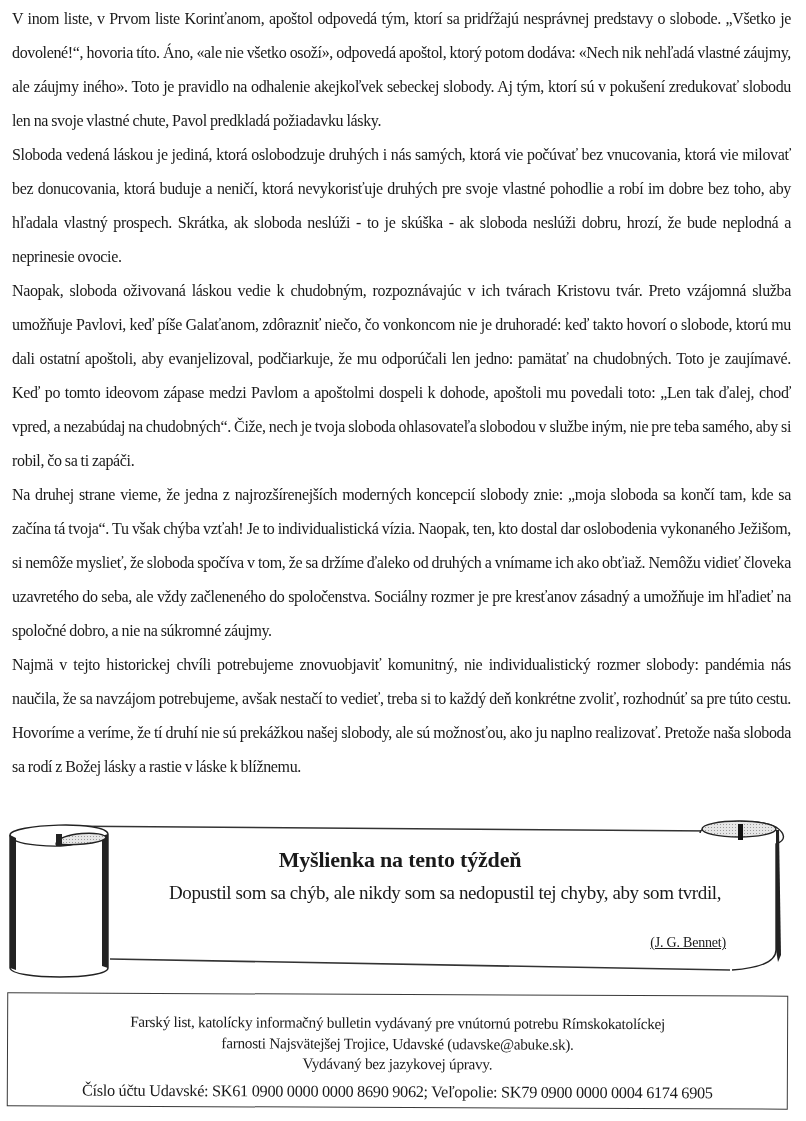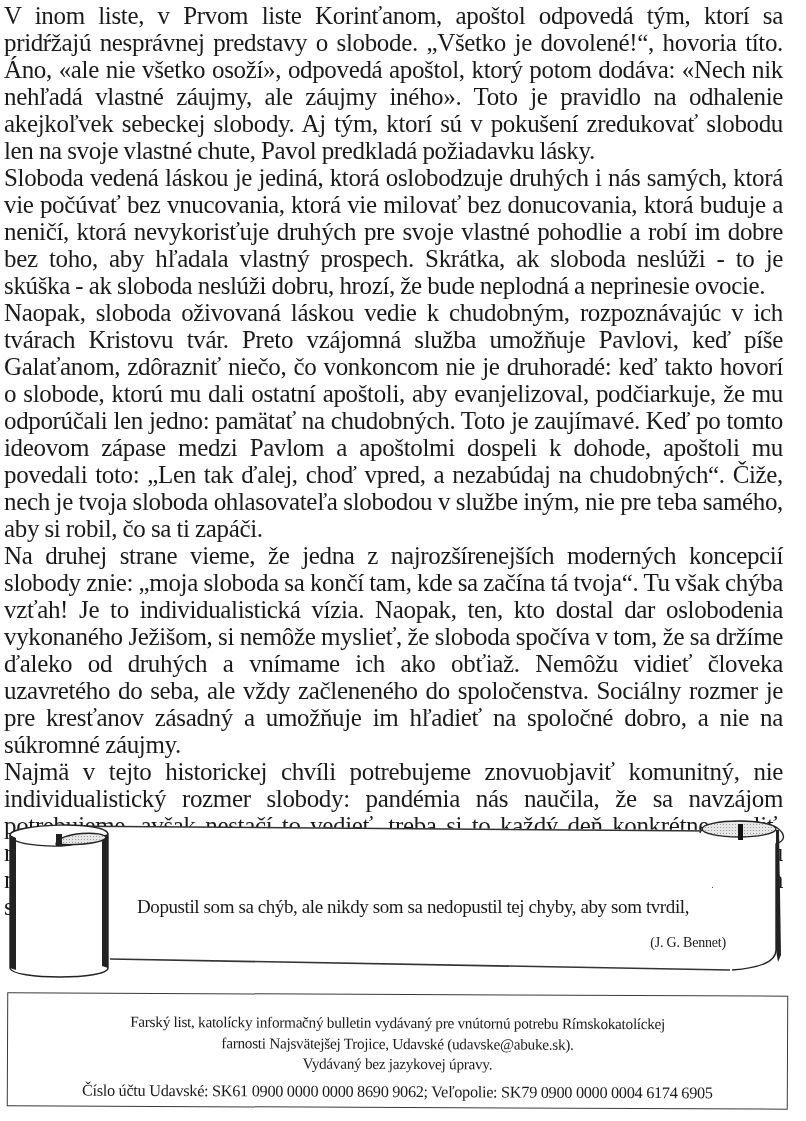"V inom liste, v Prvom" .article { font-size: 25px -> 16px; left: 4px -> 12px; line-height: 27px -> 34px }
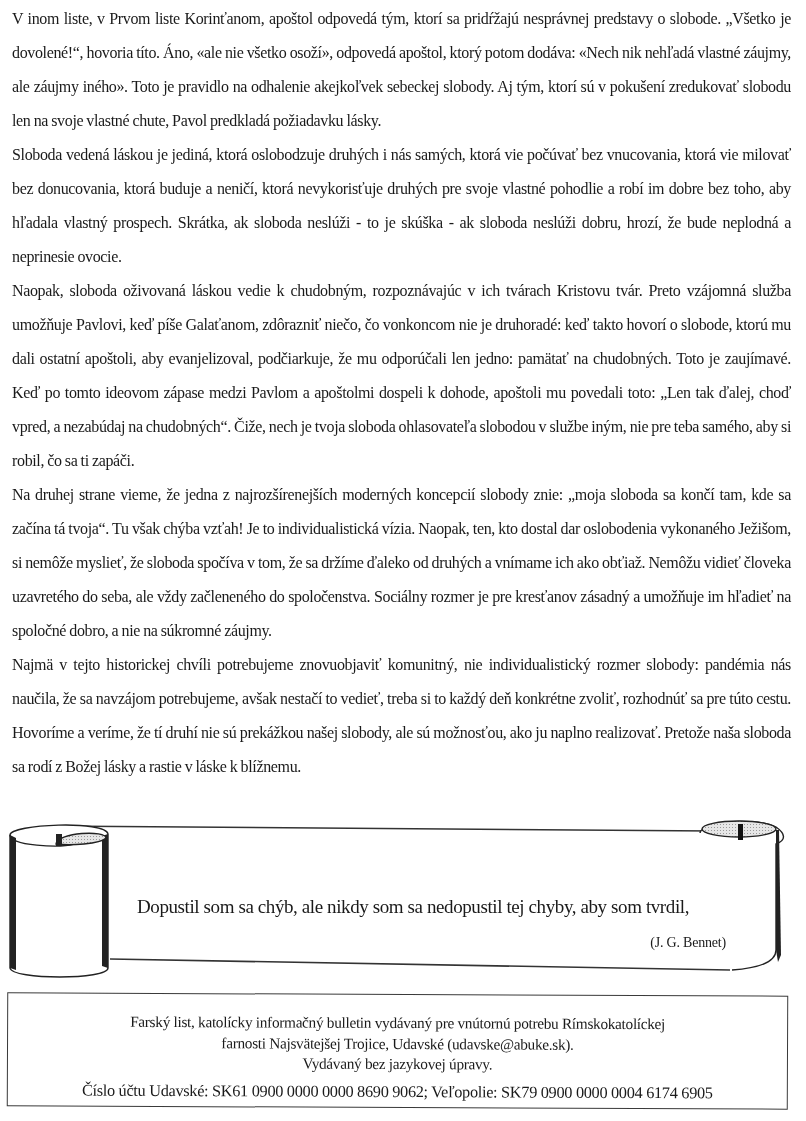"Myšlienka na tento týždeň" div.scroll-title { html: none -> <div>Myšlienka na tento týždeň</div> }
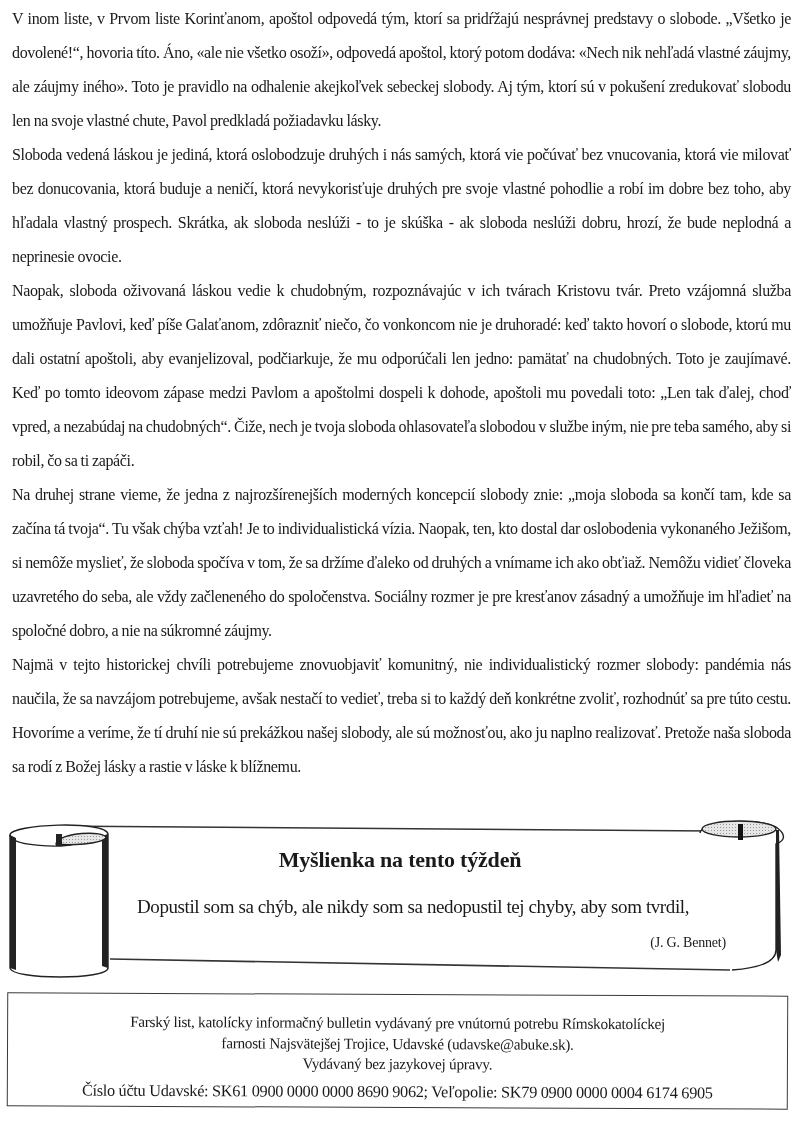"Dopustil som sa chýb, ale" .scroll-quote { padding-left: none -> 32px; top: 95px -> 81px }
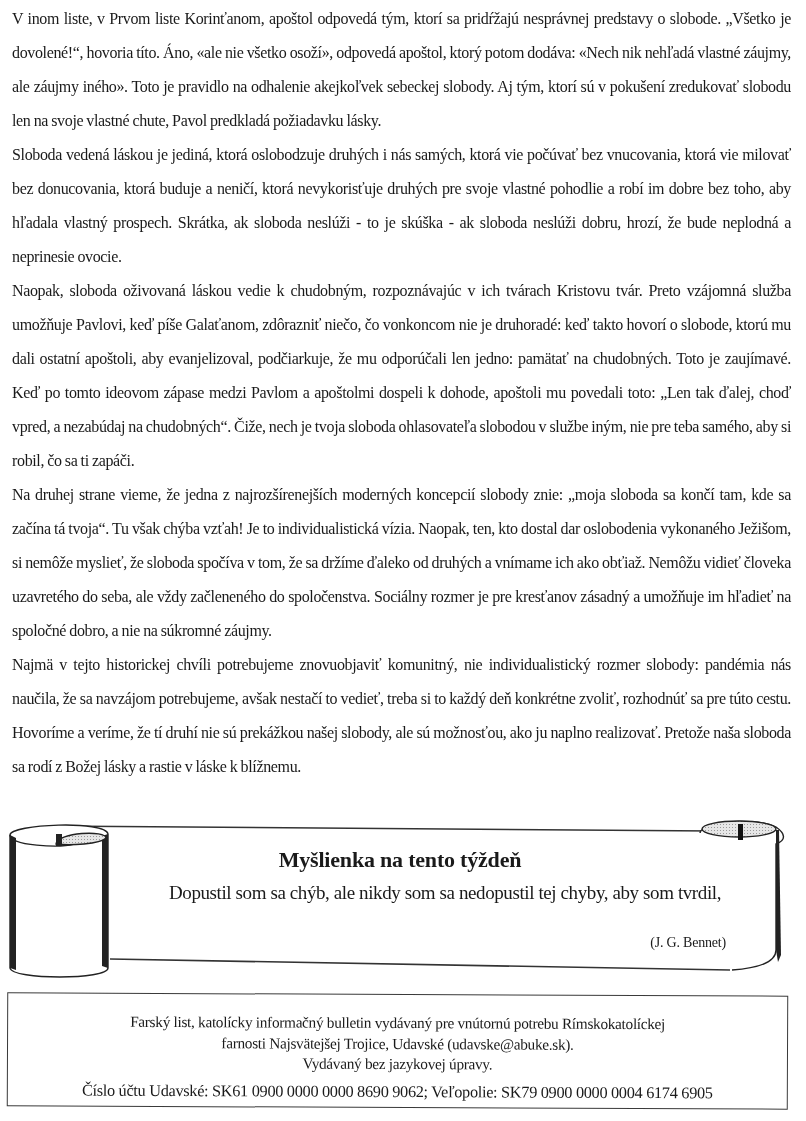"(J. G. Bennet)" .scroll-author { text-decoration: none -> underline }
